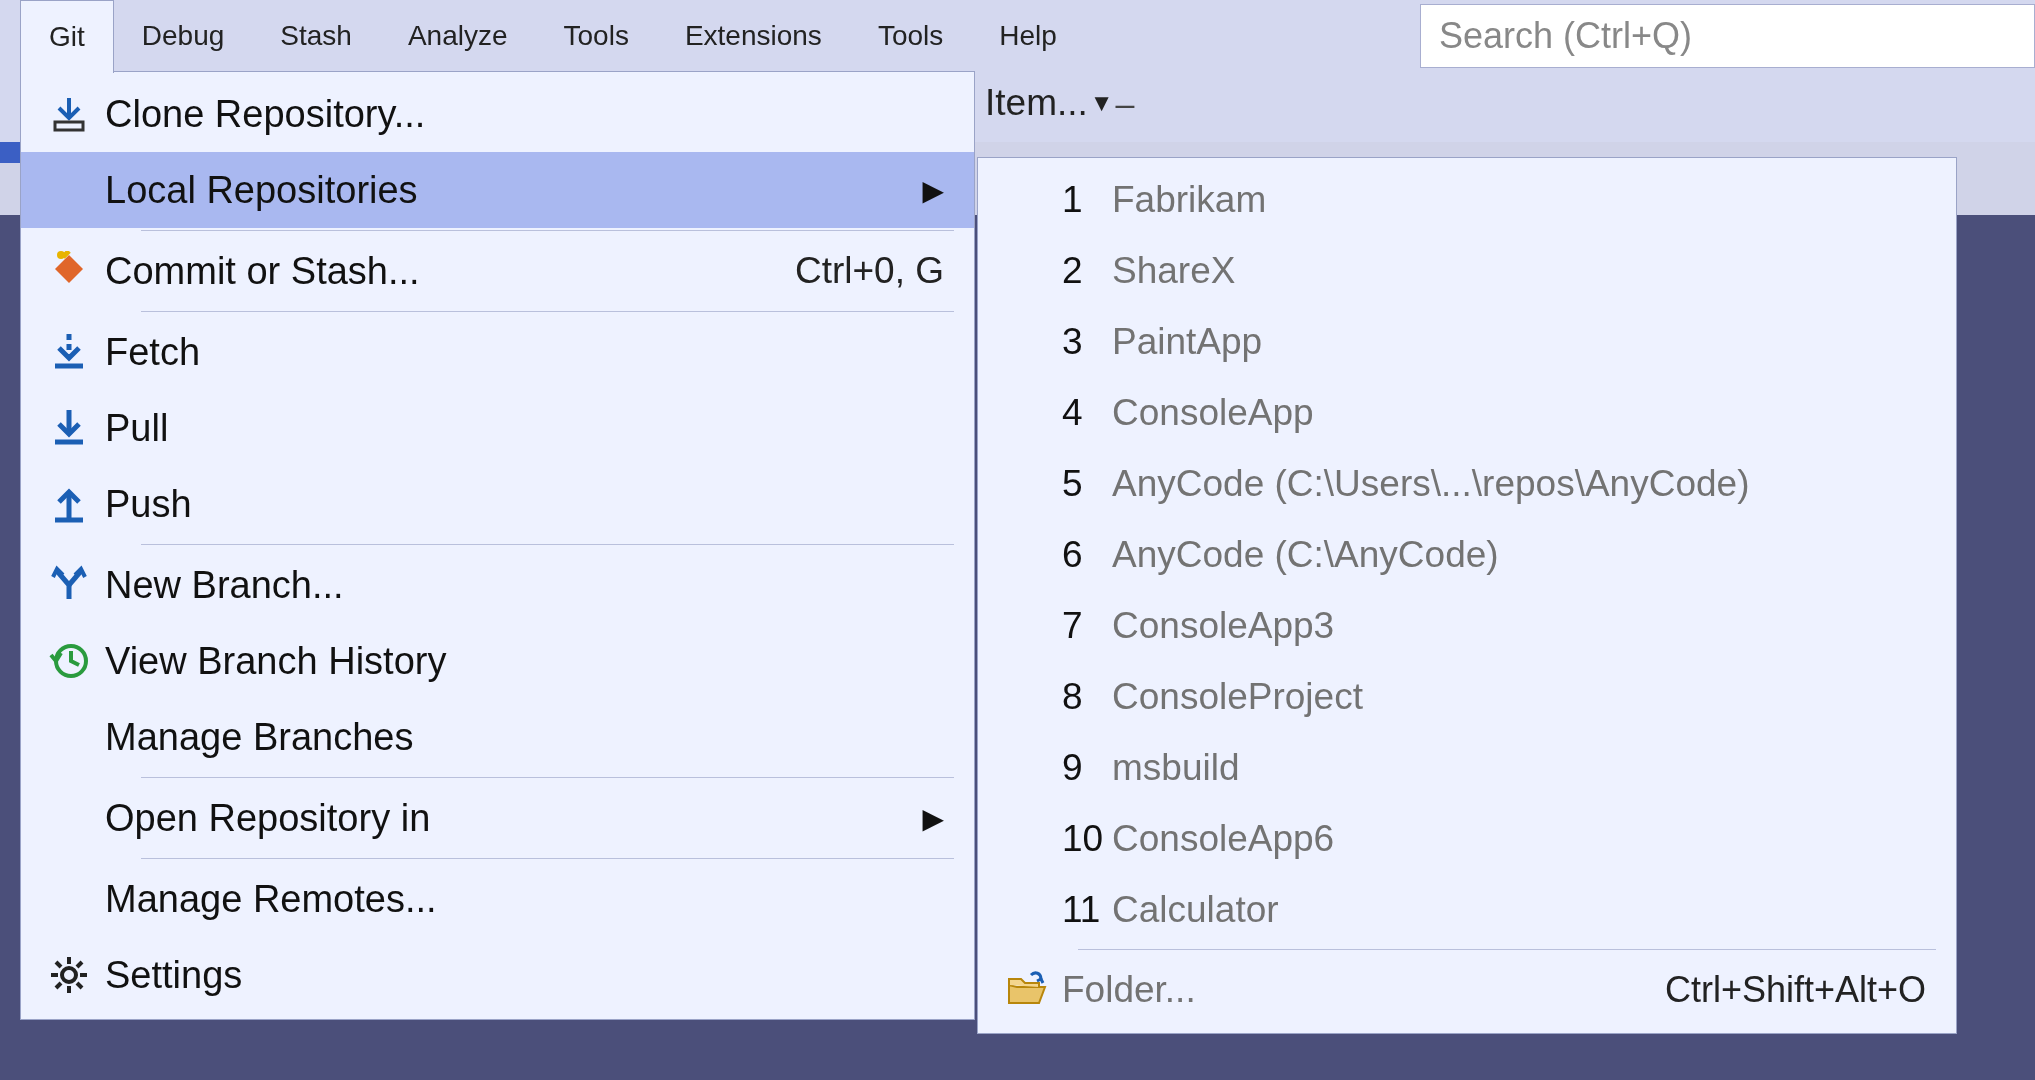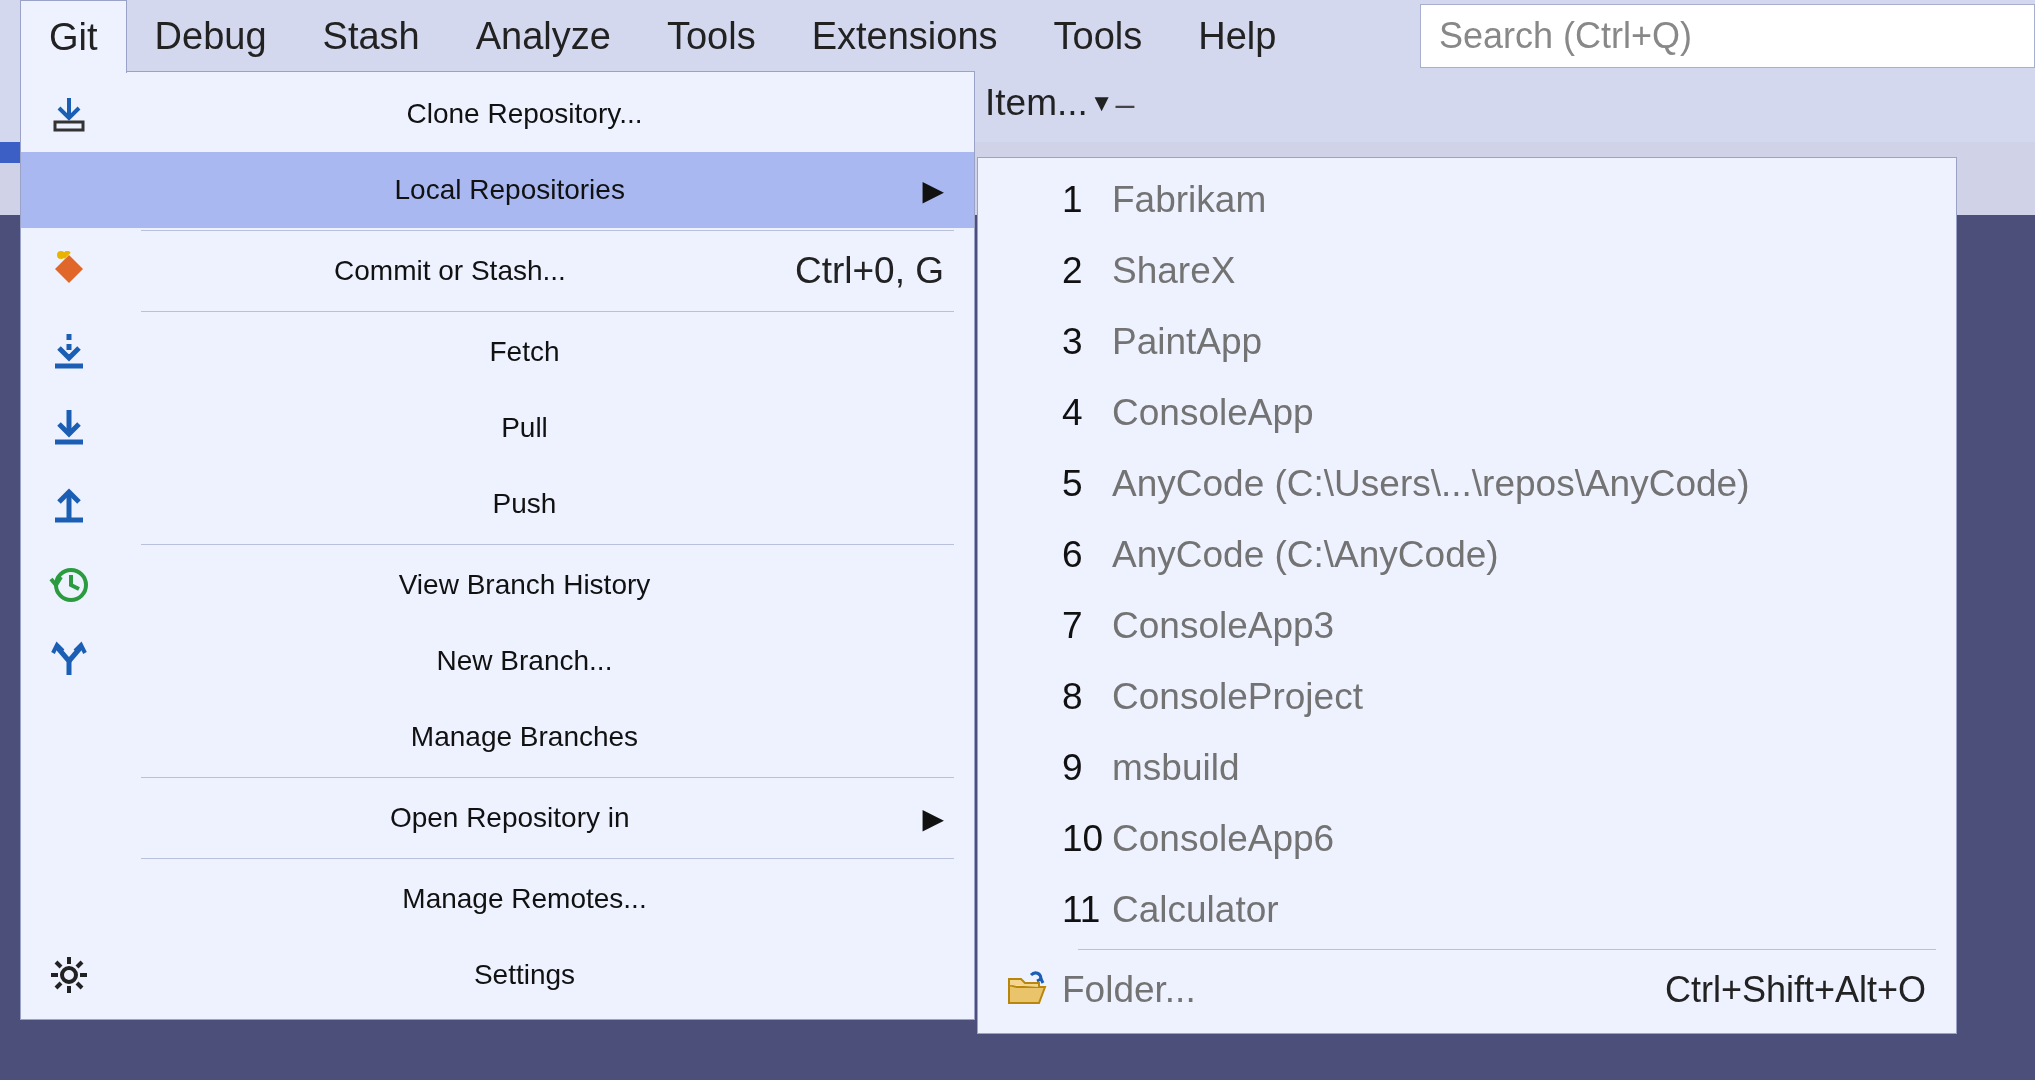"Git" .menubar-item { font-size: 38px -> 28px }
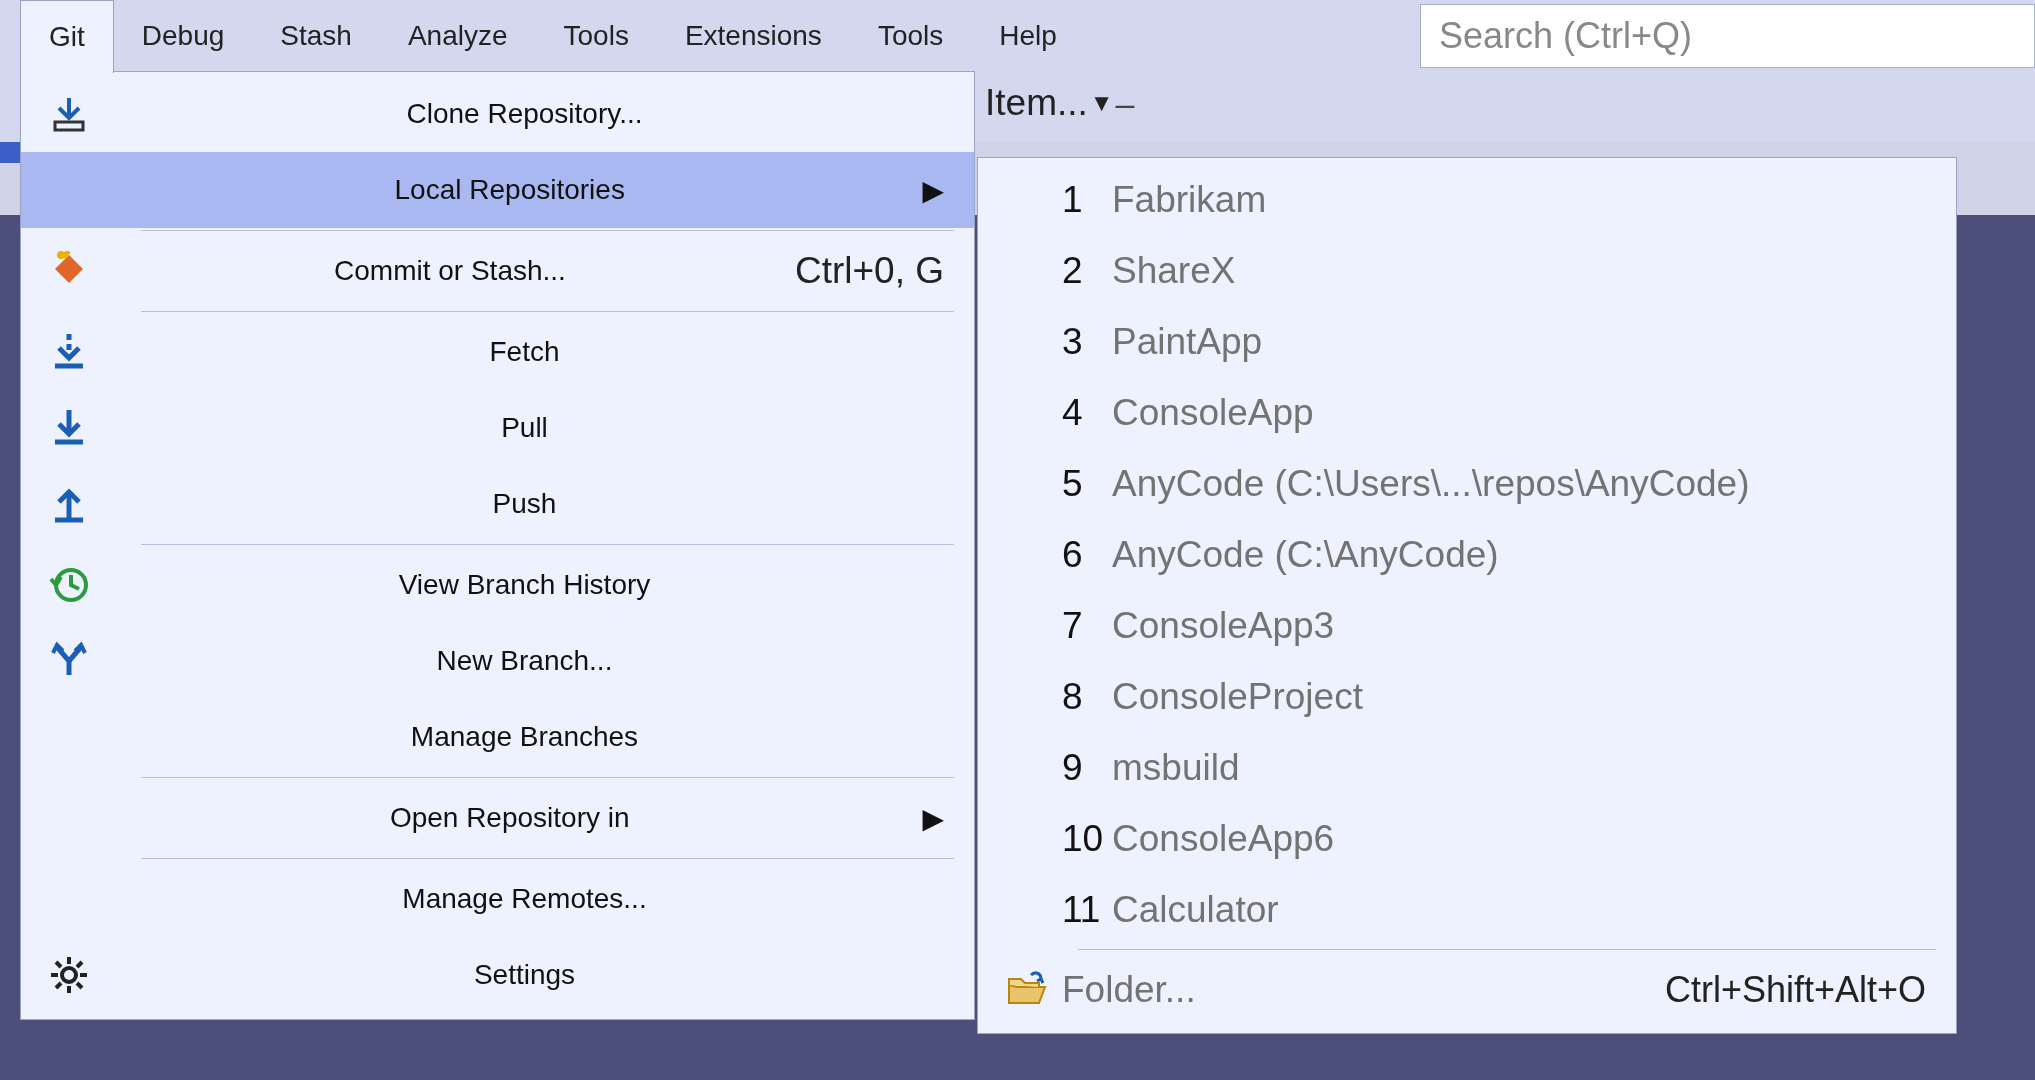"Clone Repository..." .dropdown .row .label { font-size: 28px -> 38px; text-align: center -> none }
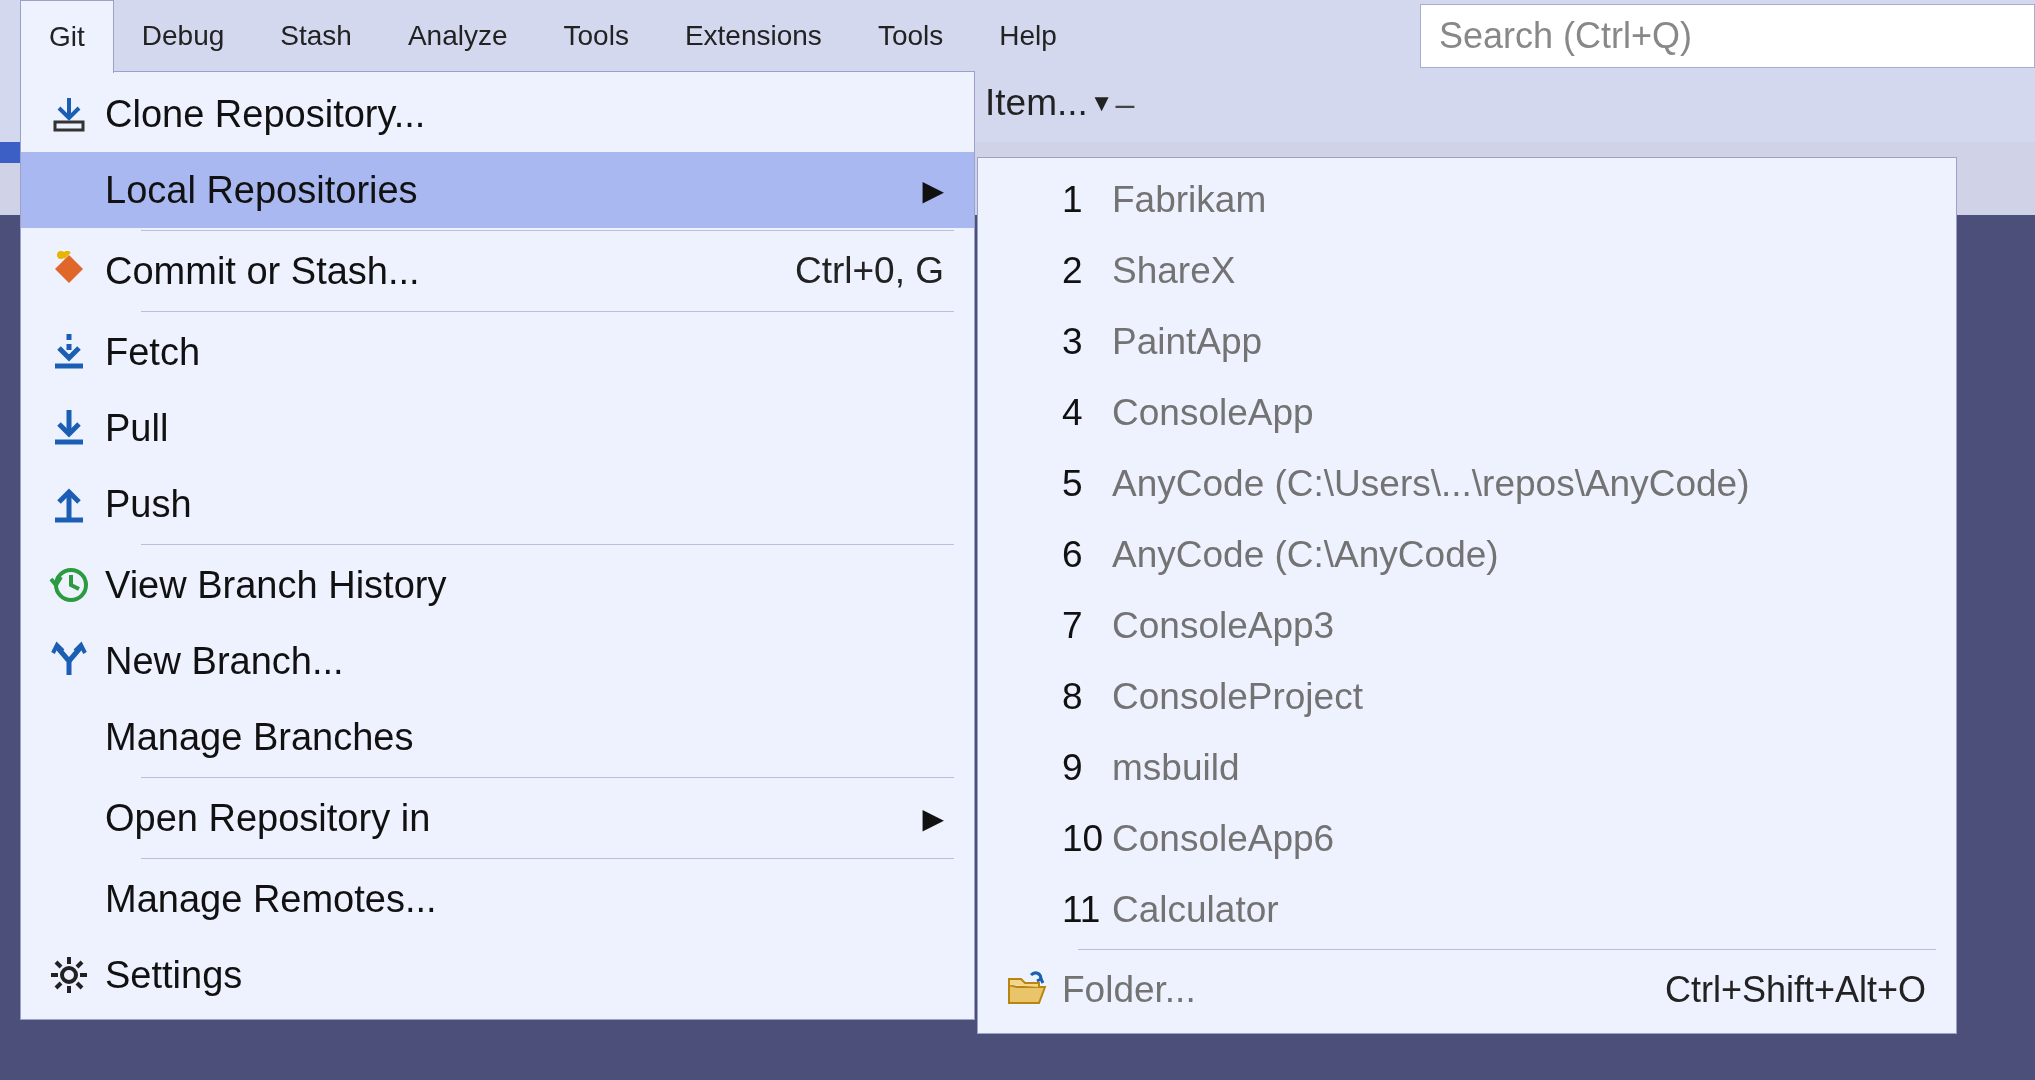"View Branch History" div.row { order: before "New Branch..." -> after "New Branch..." }
